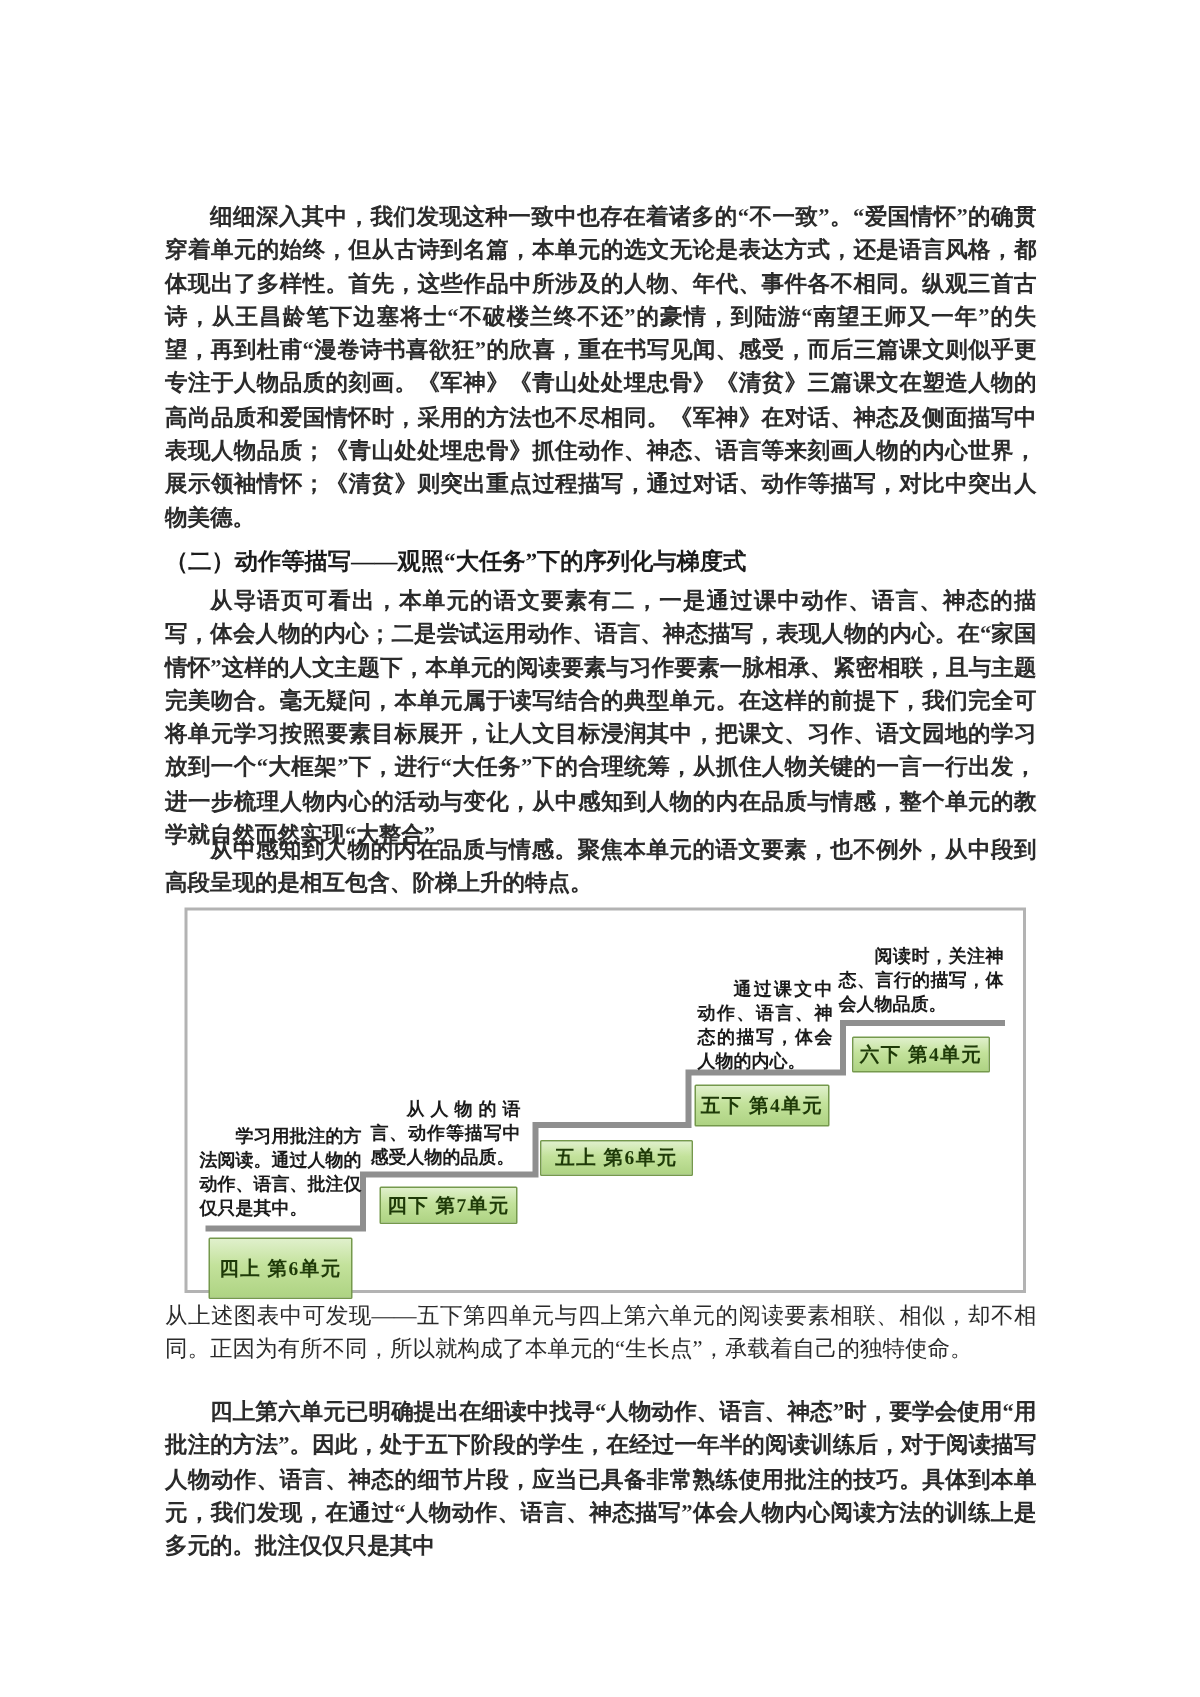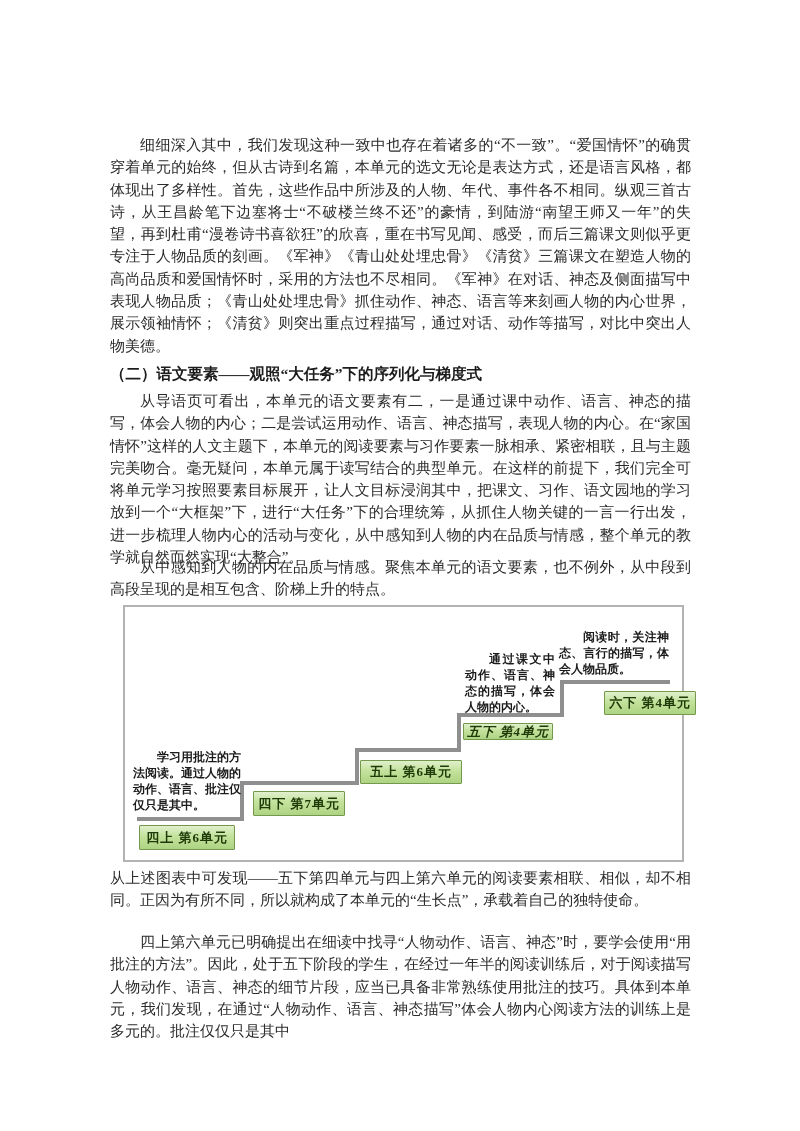"细细深入其中，我们发现这种一致中也存在着诸多的“不一致”。“爱国情怀”的确贯穿着" .indent { font-weight: none -> bold }
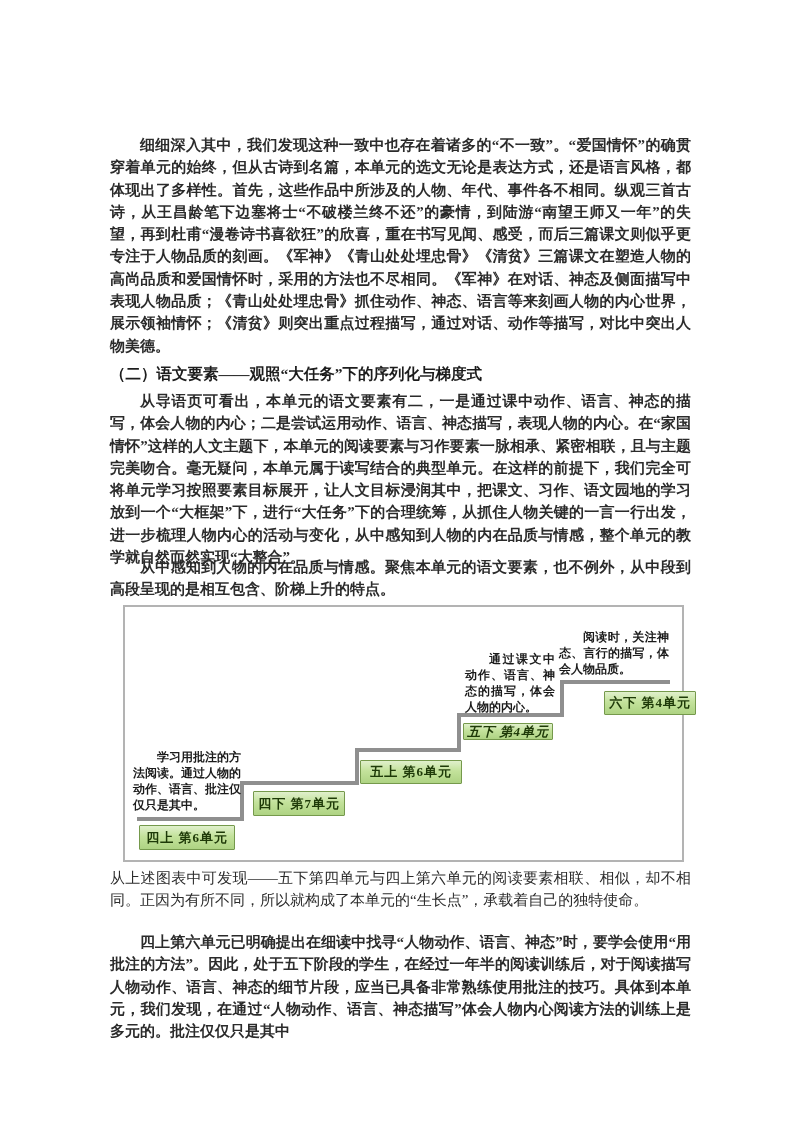"（二）语文要素——观照“大任务”下的序列化与梯度式" h3.heading { text: 语文要素 -> 动作等描写 }
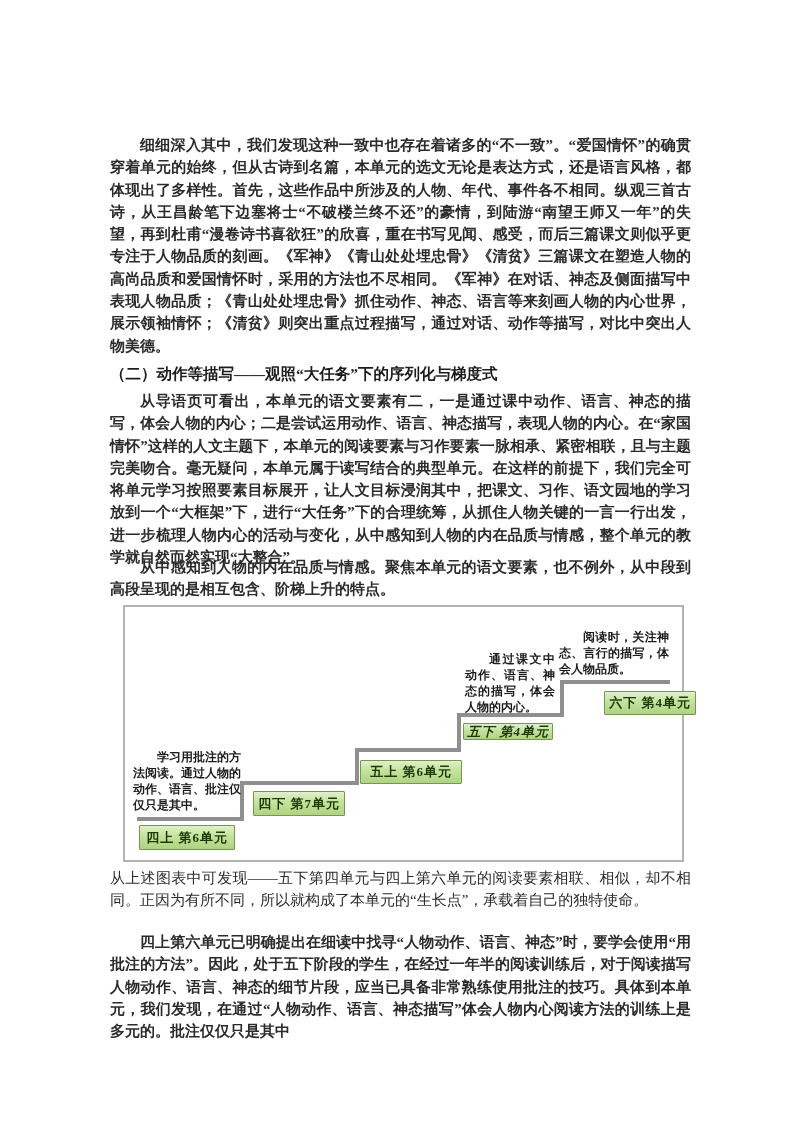"六下 第4单元" #box5 { margin-left: 36px -> none }
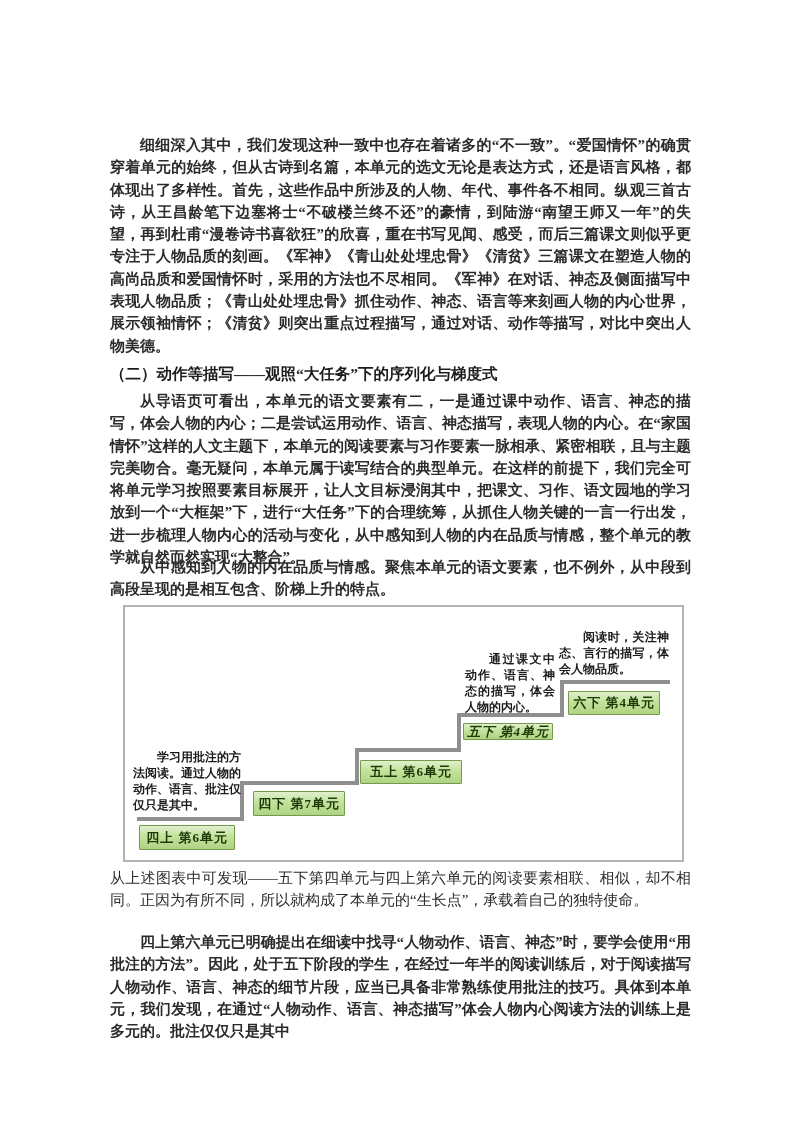"从人物的语言、动作等描写中感受人物的品质。" div.step-desc { html: none -> <div>从人物的语言、动作等描写中感受人物的品质。</div> }
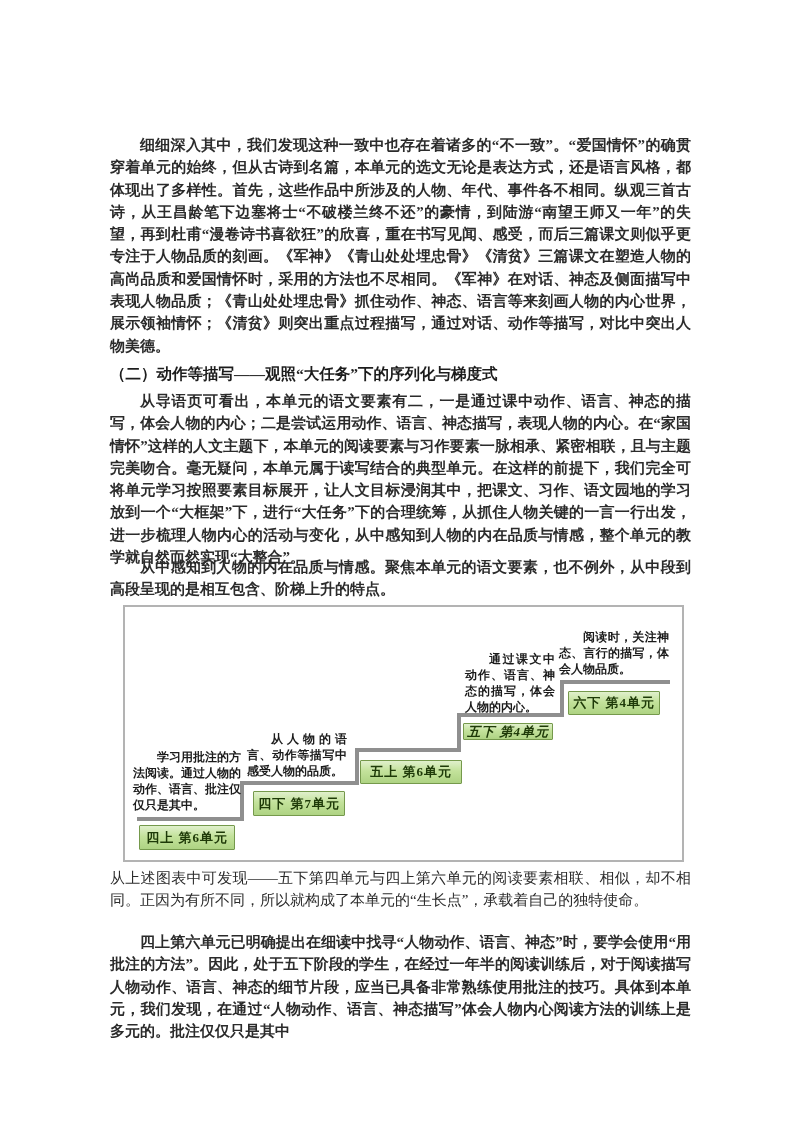"五下 第4单元" #box4 { font-style: italic -> none; height: 17px -> 28px }
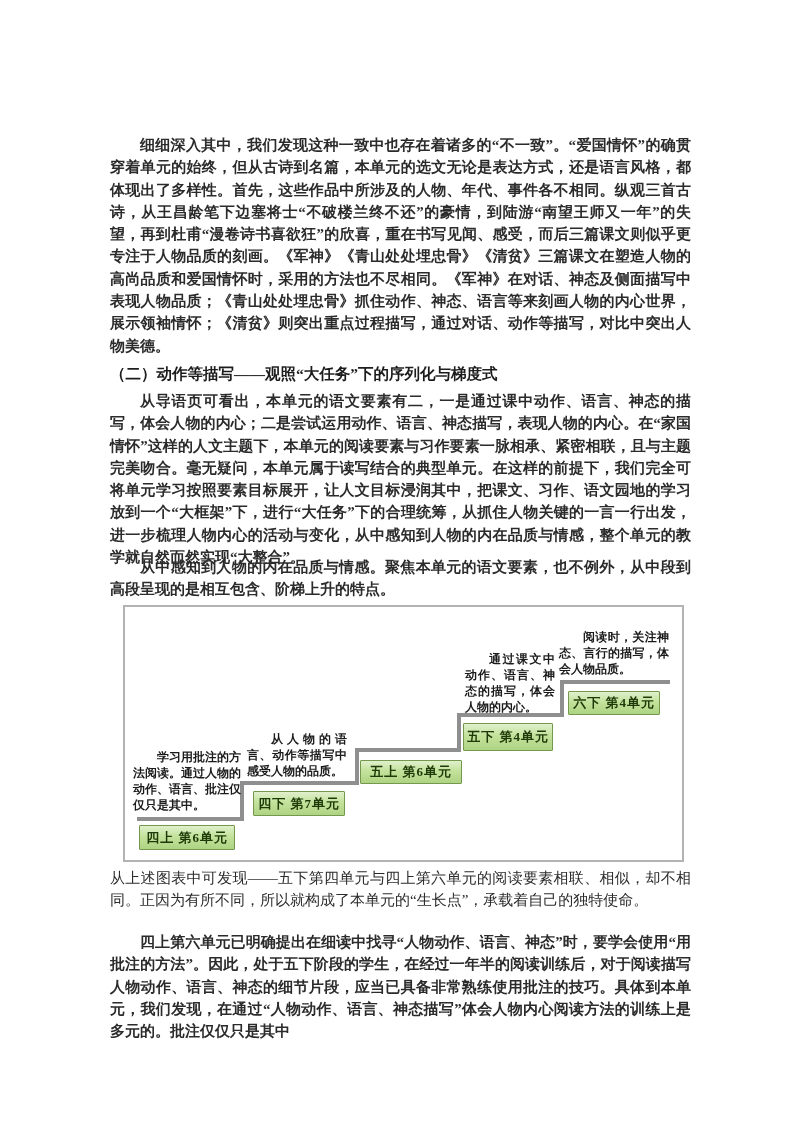"四上 第6单元" #box1 { height: 25px -> 41px }
